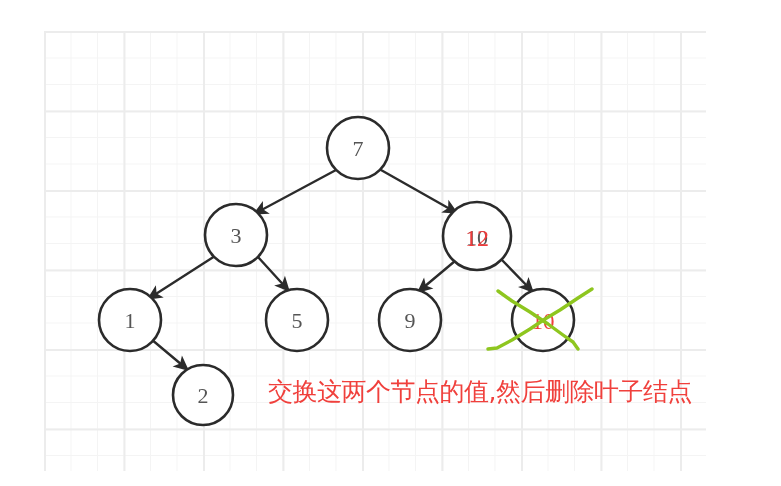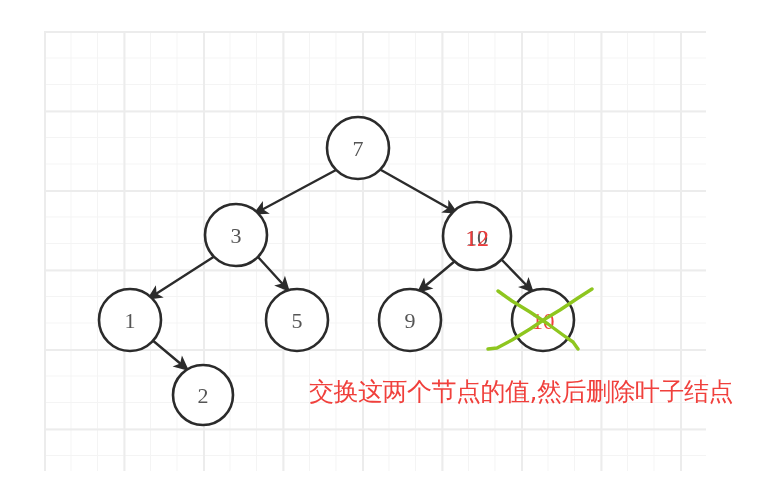"交换这两个节点的值,然后删除叶子结点" #caption { margin-left: 41px -> none }
